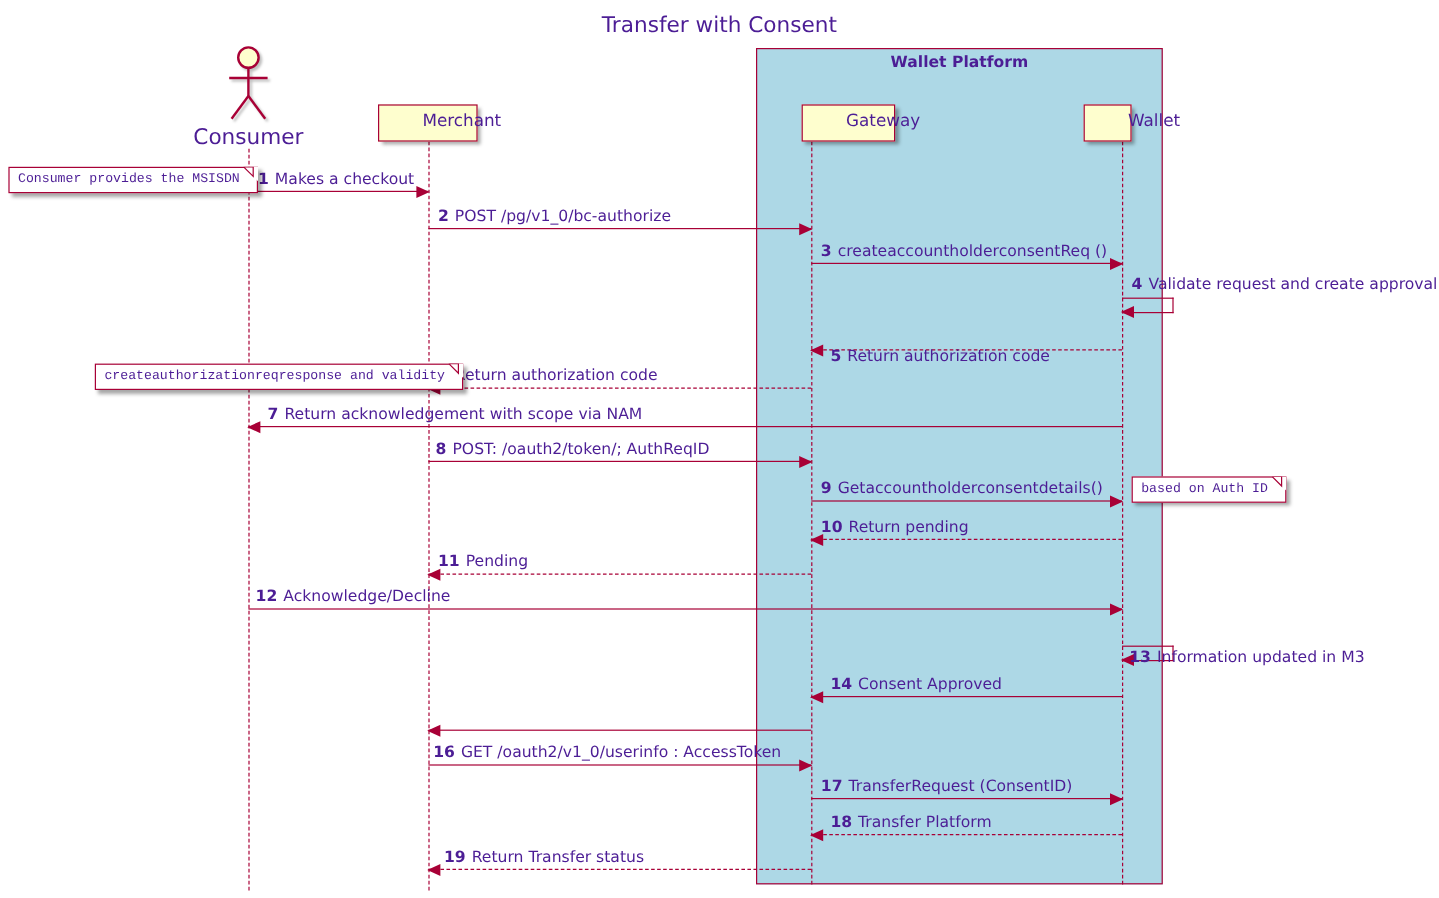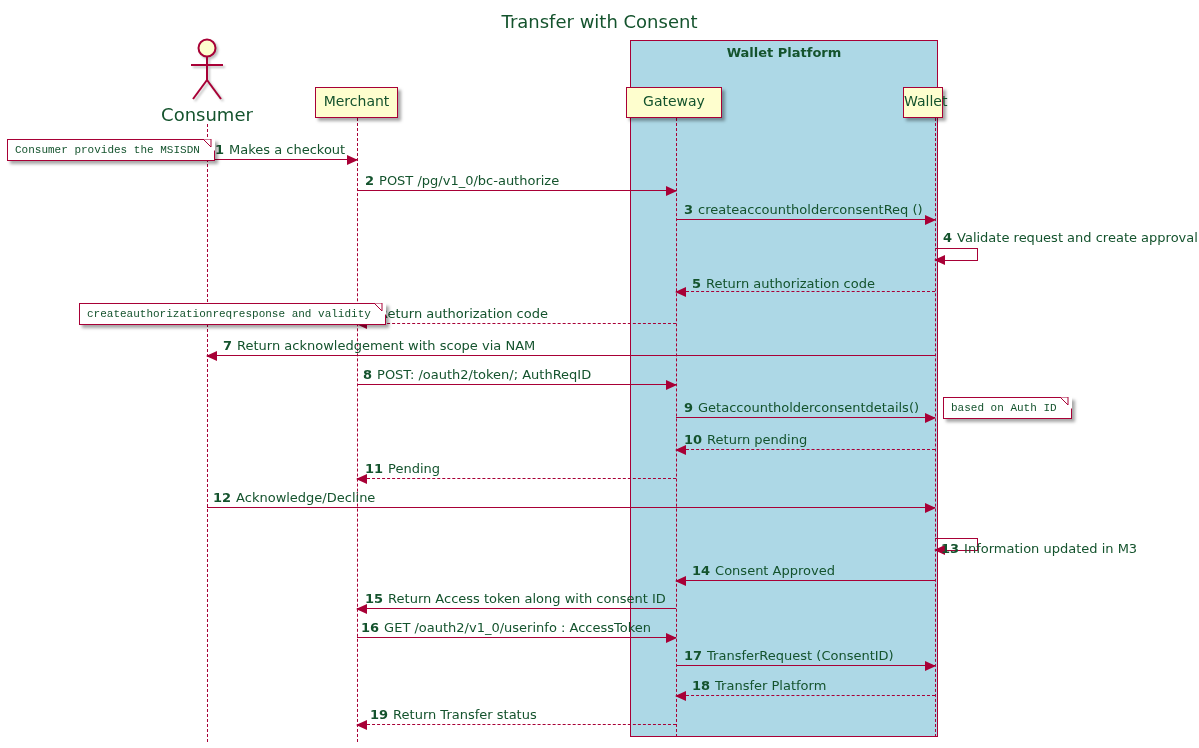"Transfer with Consent" .stage { color: #14532d -> #4c1d95 }
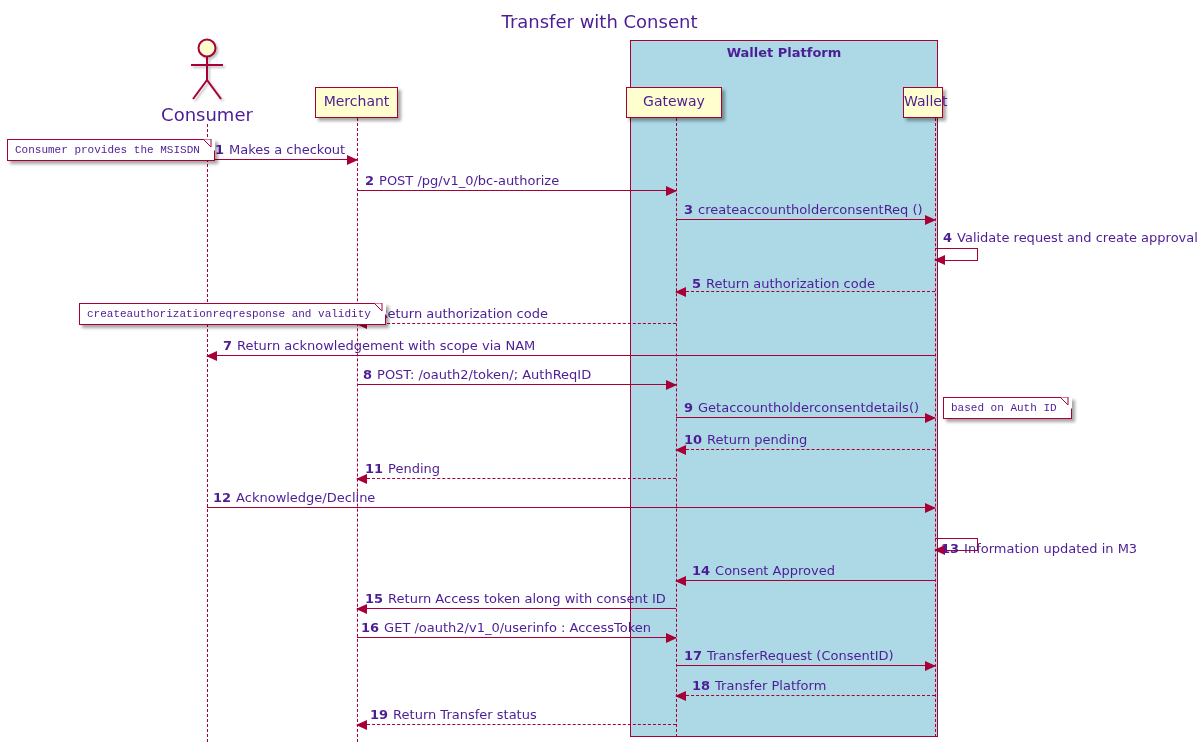"Wallet Platform" .platform { width: 308px -> 339px }
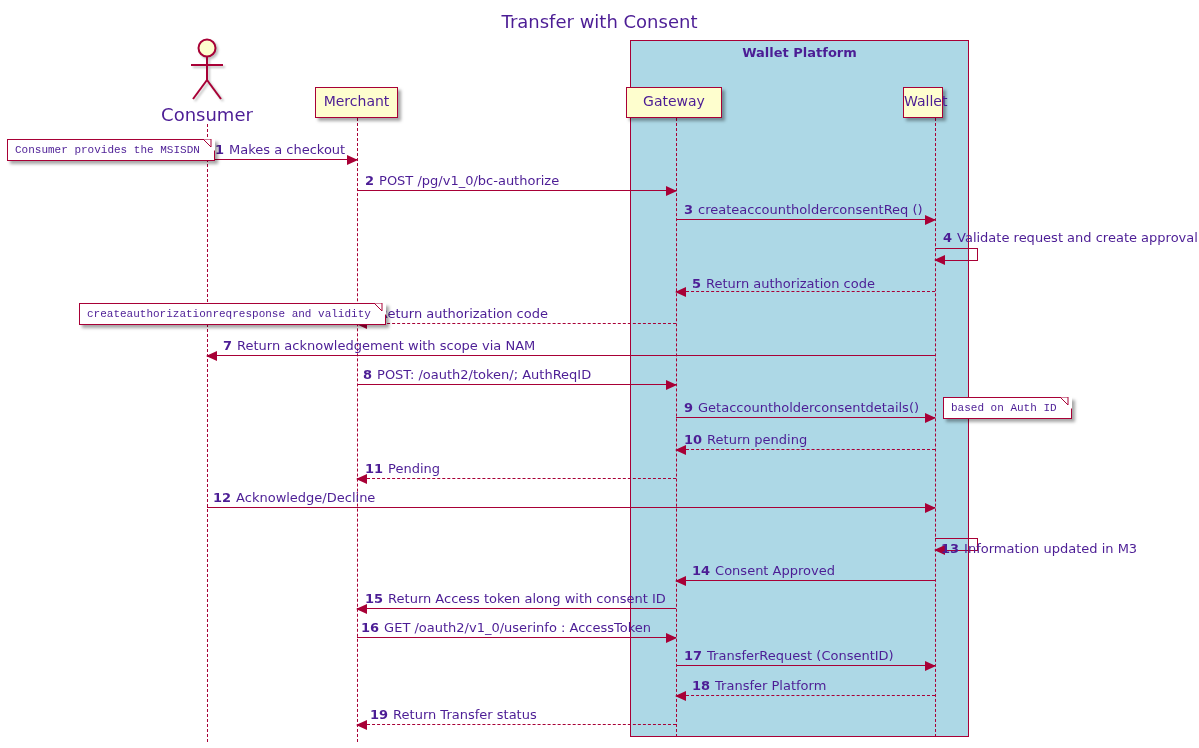"Merchant" .pbox { padding-left: none -> 36px }
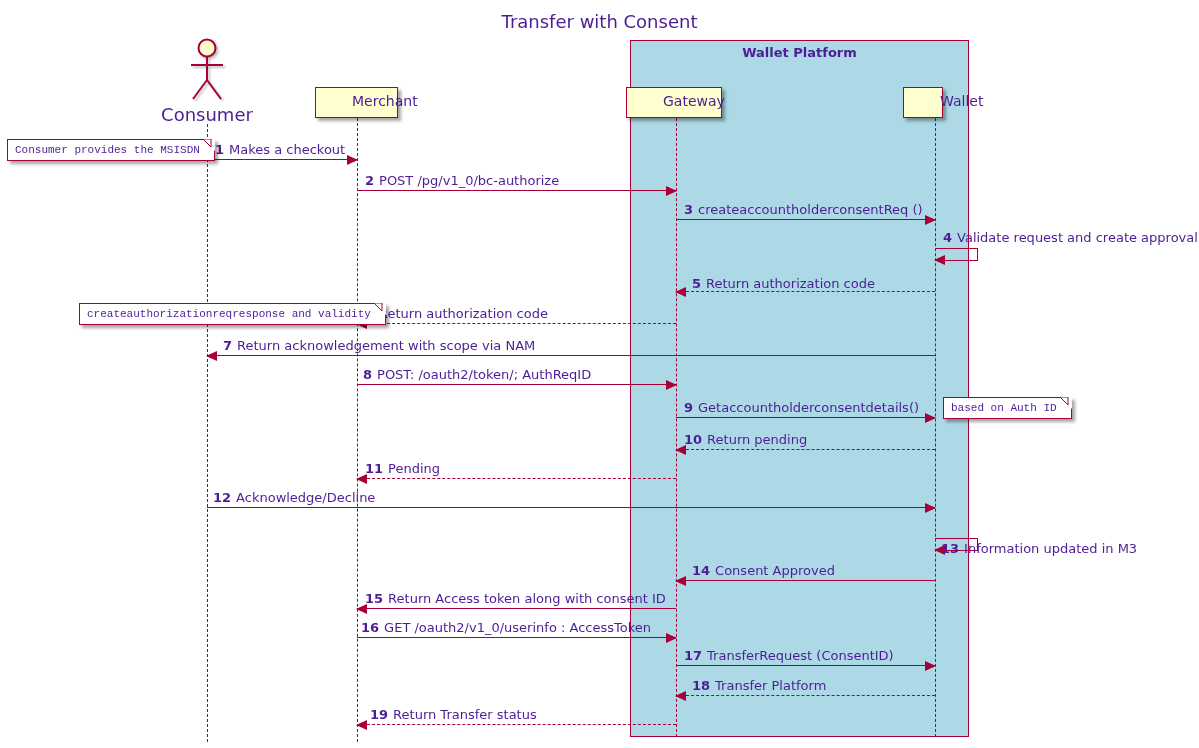"Gateway" div.pbox { left: 626px -> 668px; width: 96px -> 78px }
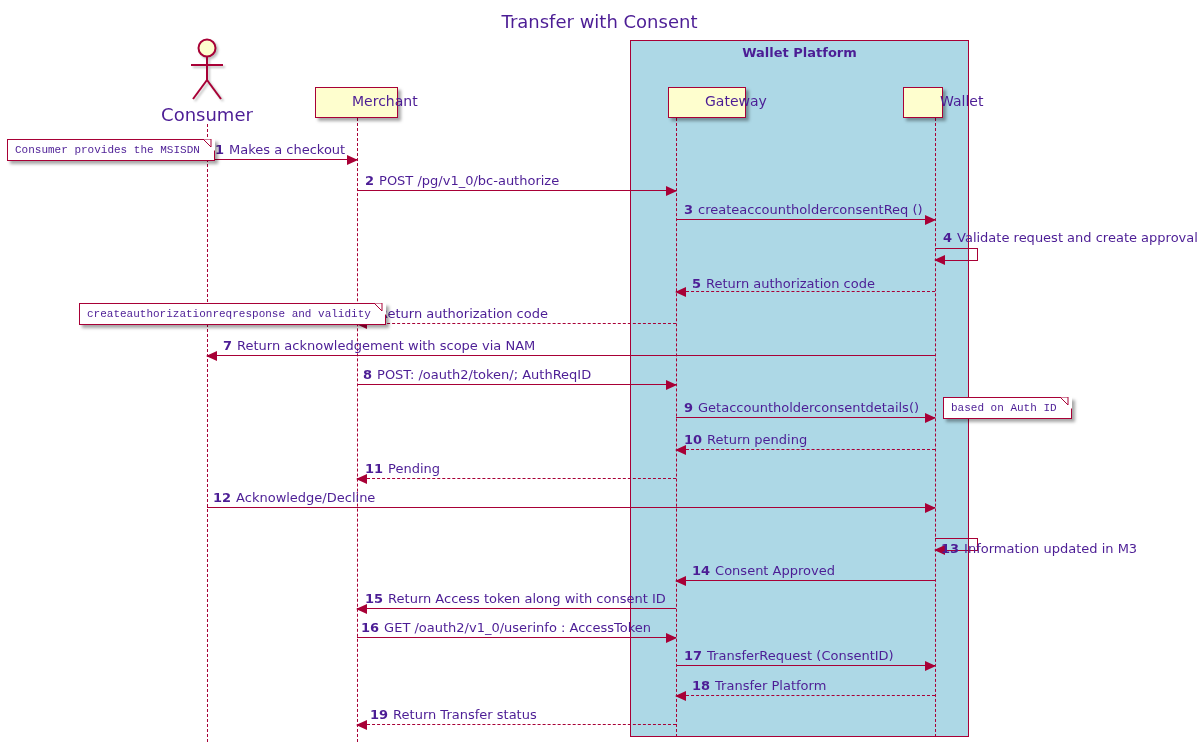"5 Return authorization code" div.msg-label { top: 276px -> 290px }
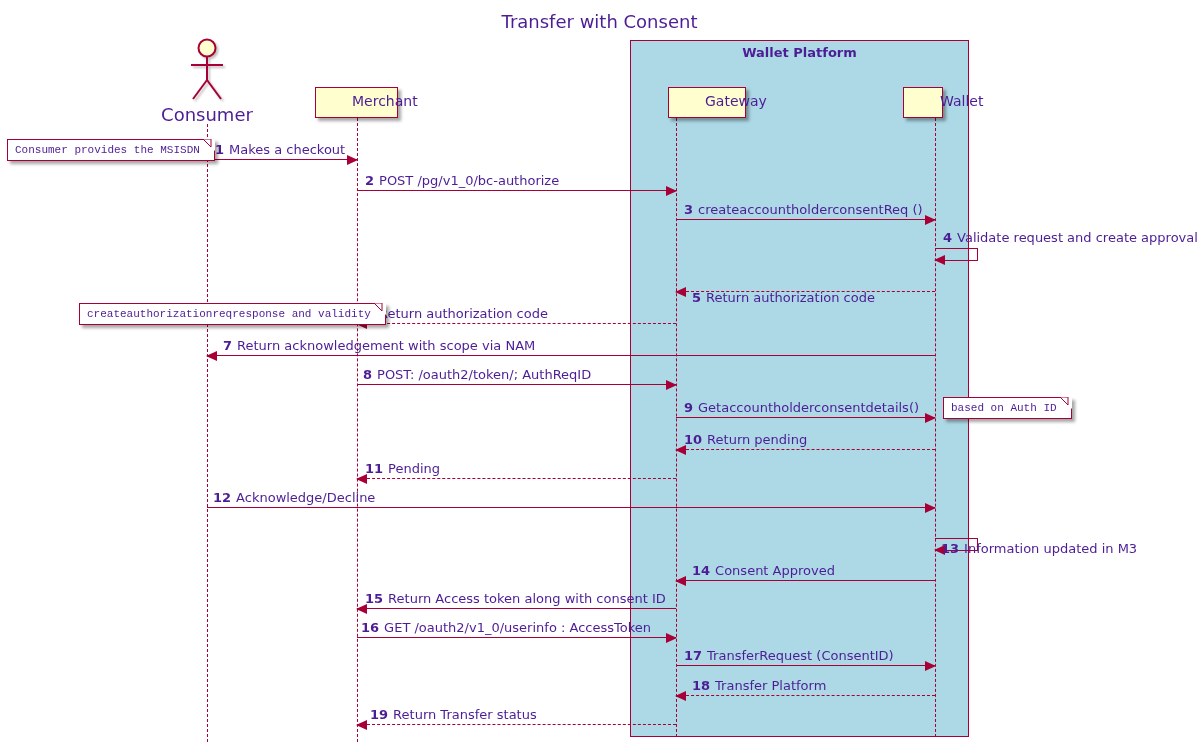"15 Return Access token along" div.msg-label { html: <div><span>15</span><span>Return Access token along with consent ID</span></div> -> none }
